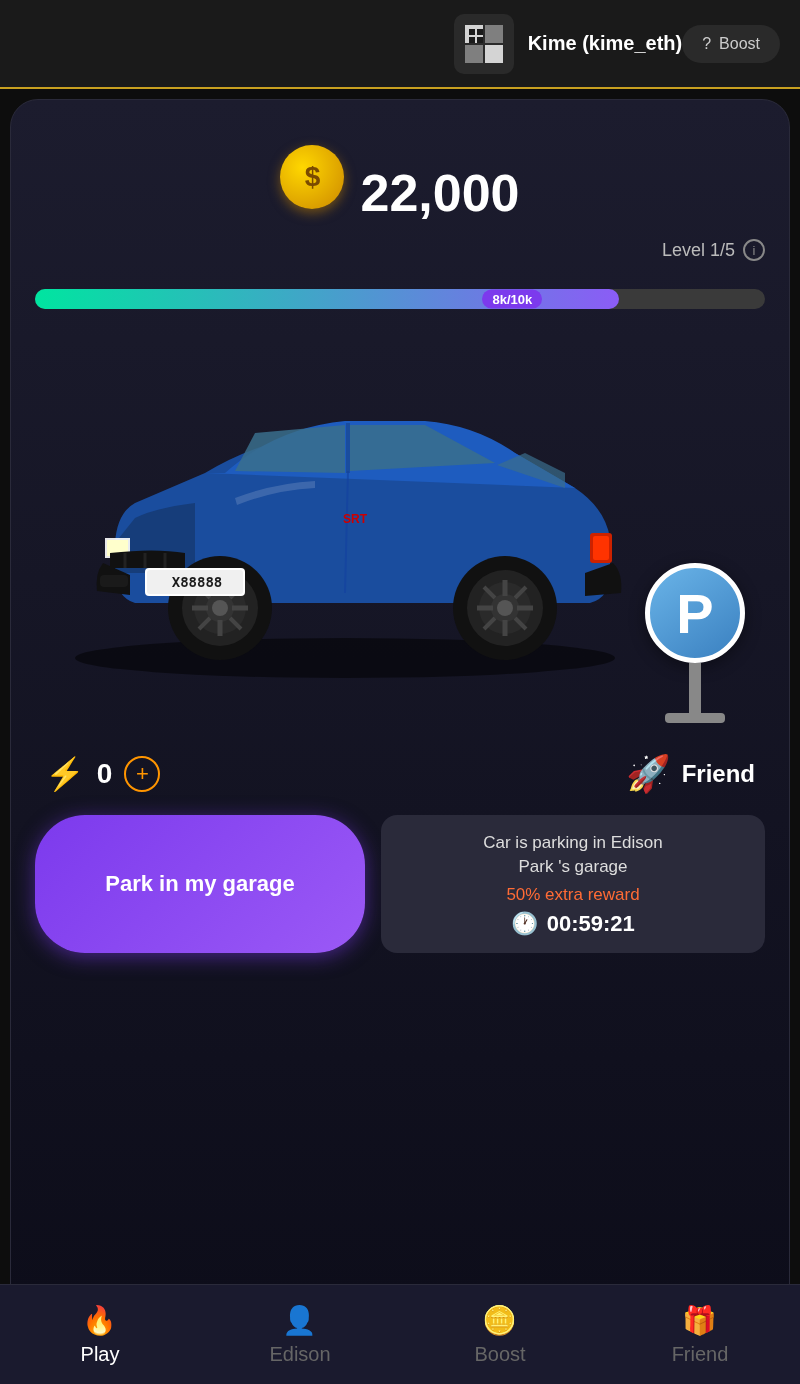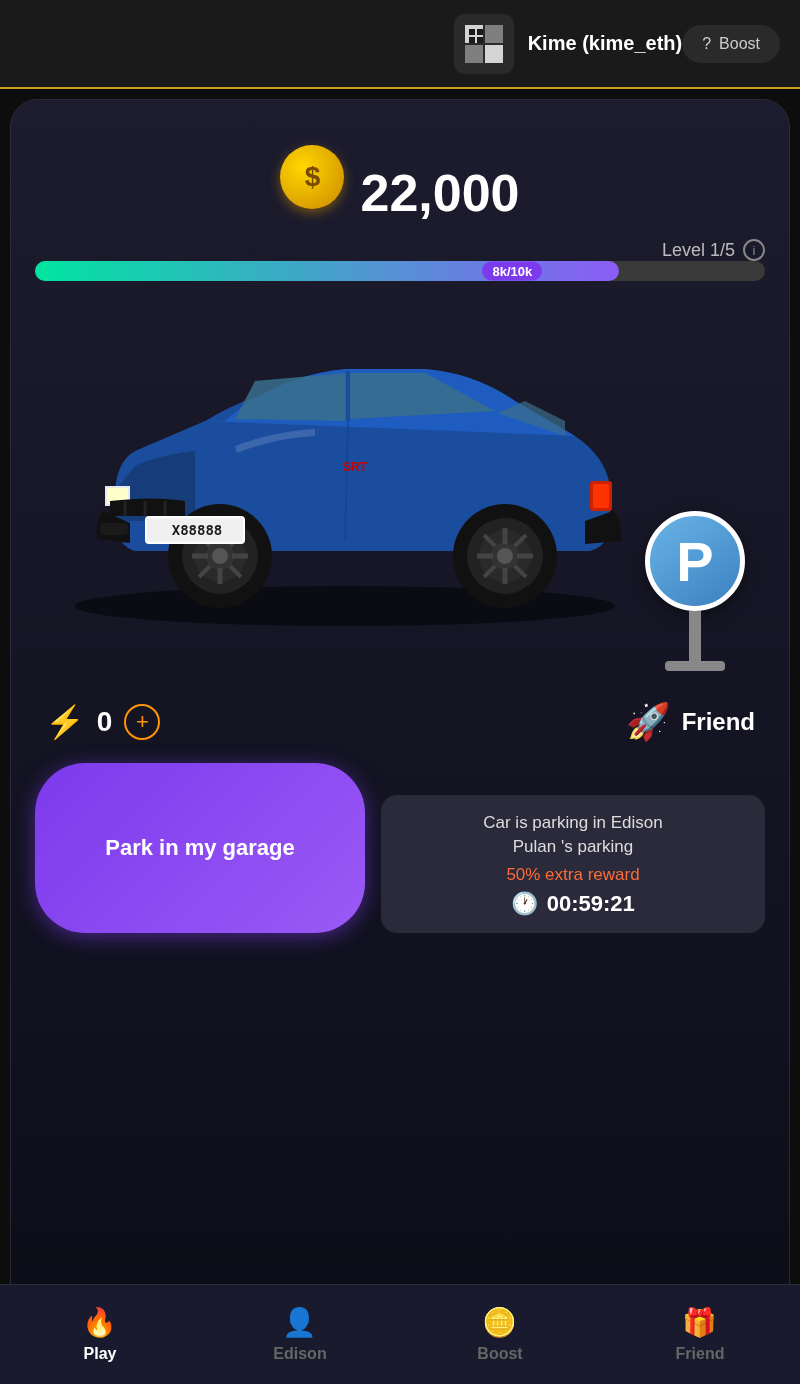"Level 1/5" .level-row { margin-bottom: 0 -> 28px }
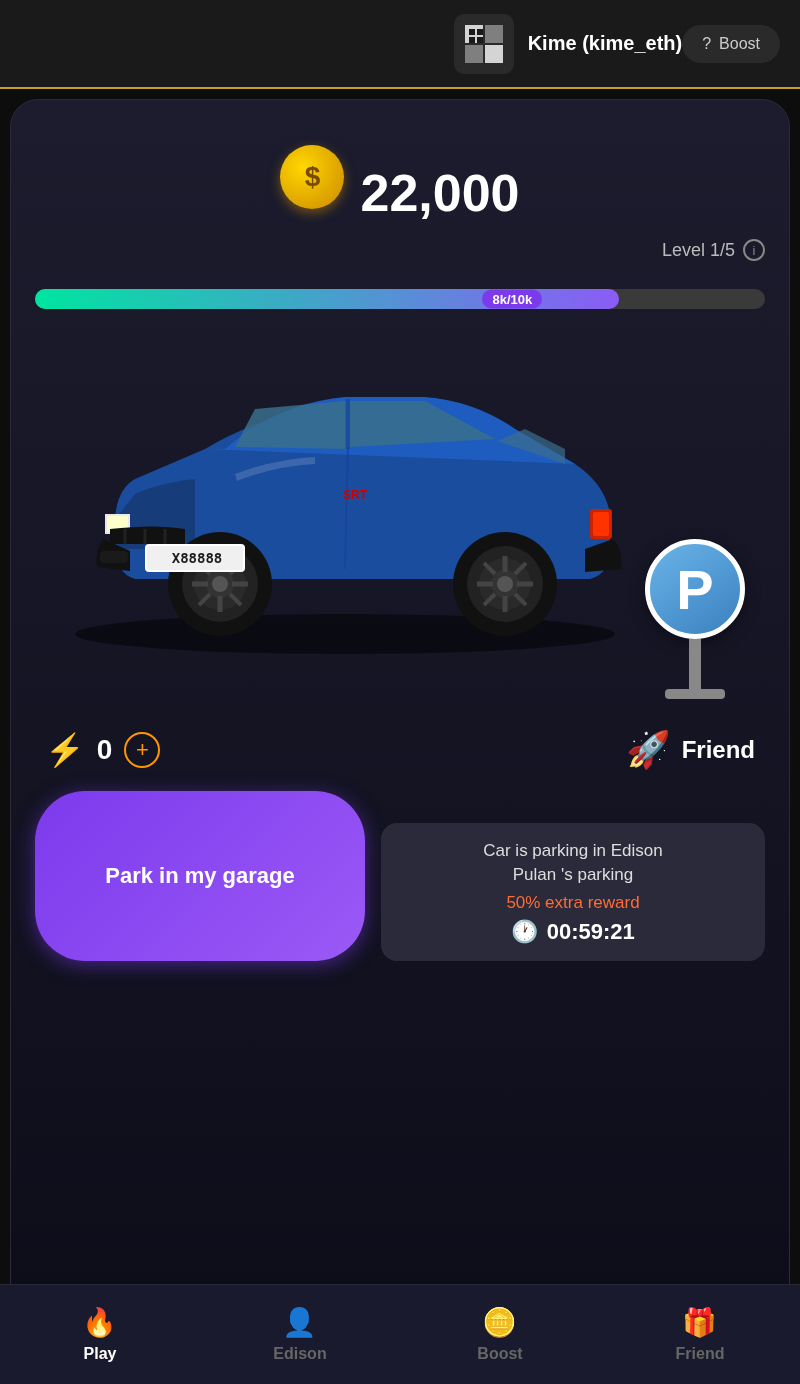"8k/10k" .progress-container { margin-bottom: none -> 24px }
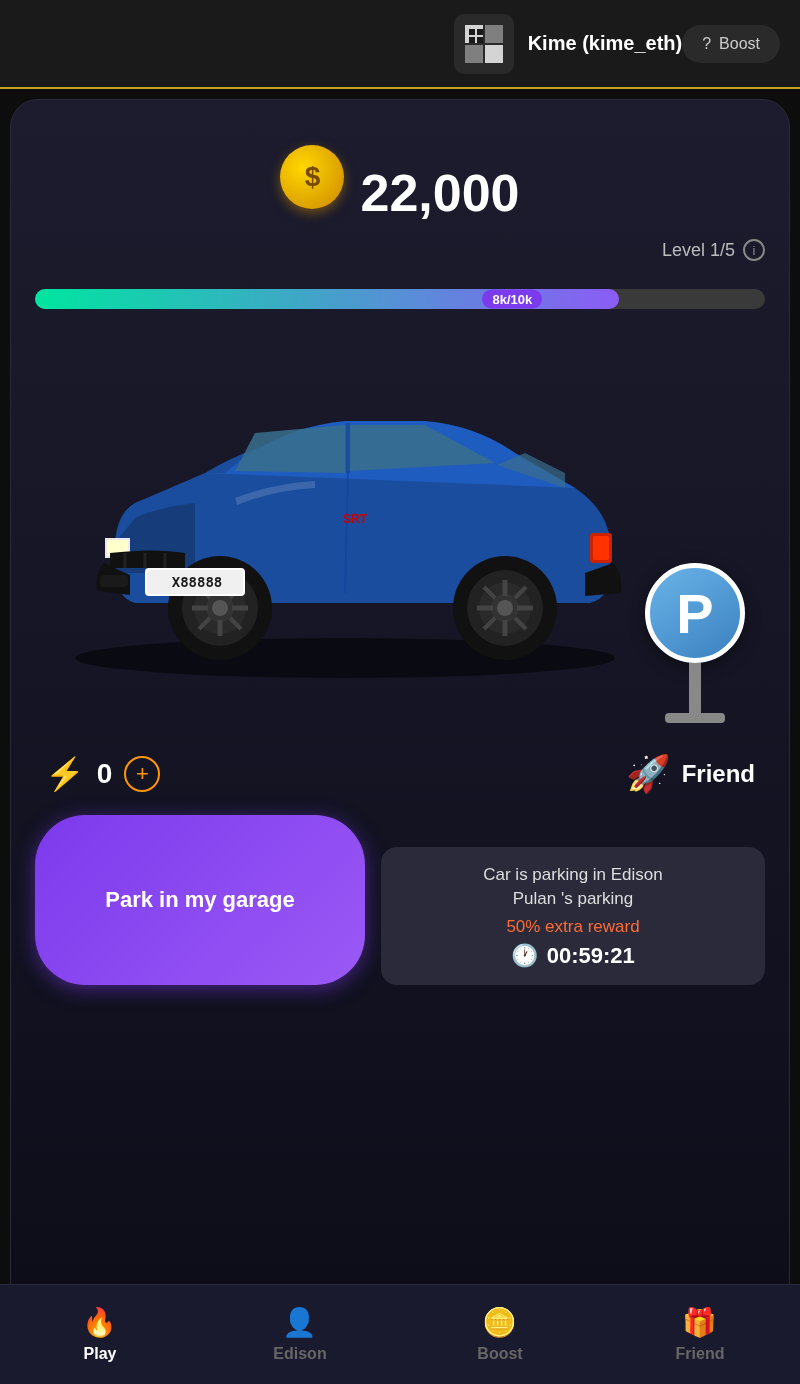"Car is parking in Edison" .parking-info-box { margin-top: 32px -> none }
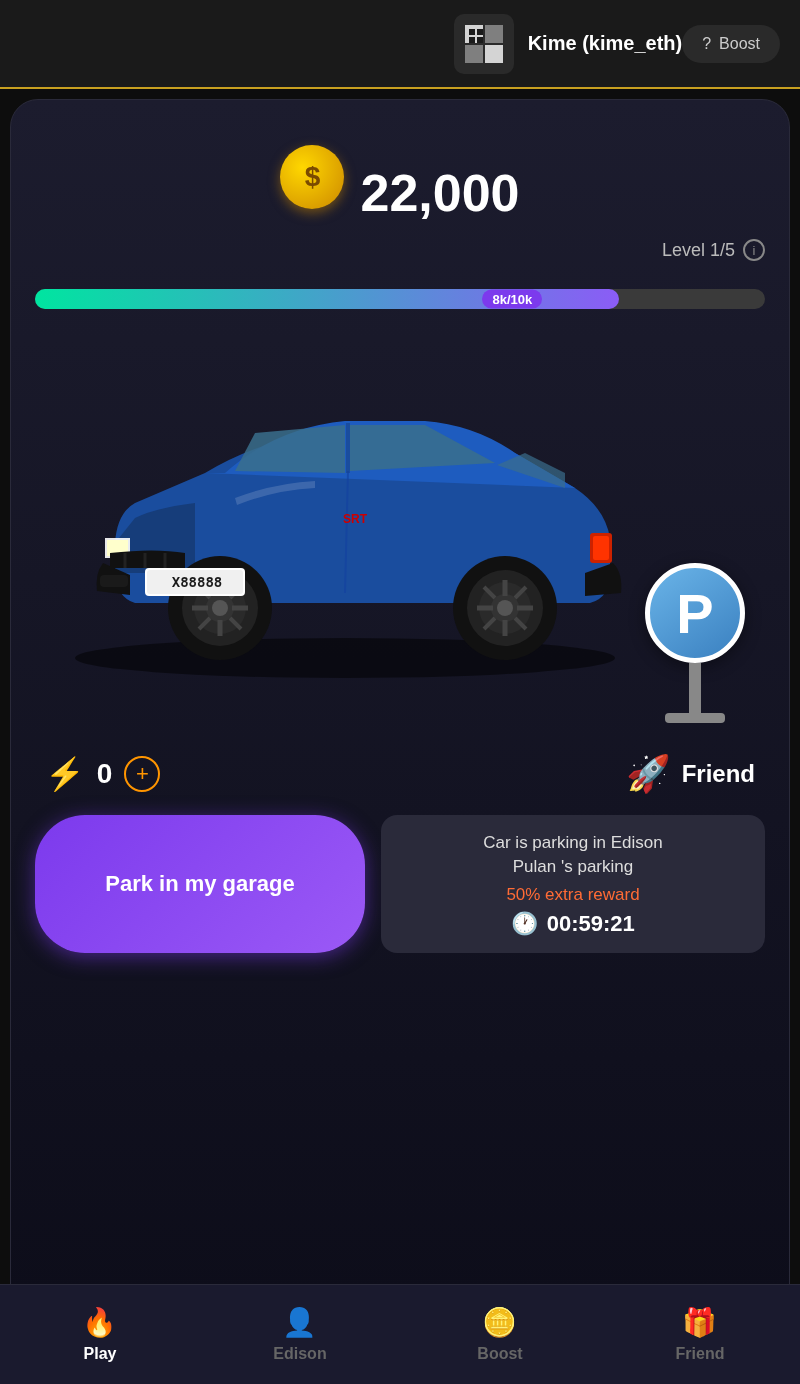"Pulan 's parking" span { text: Pulan 's parking -> Park 's garage }
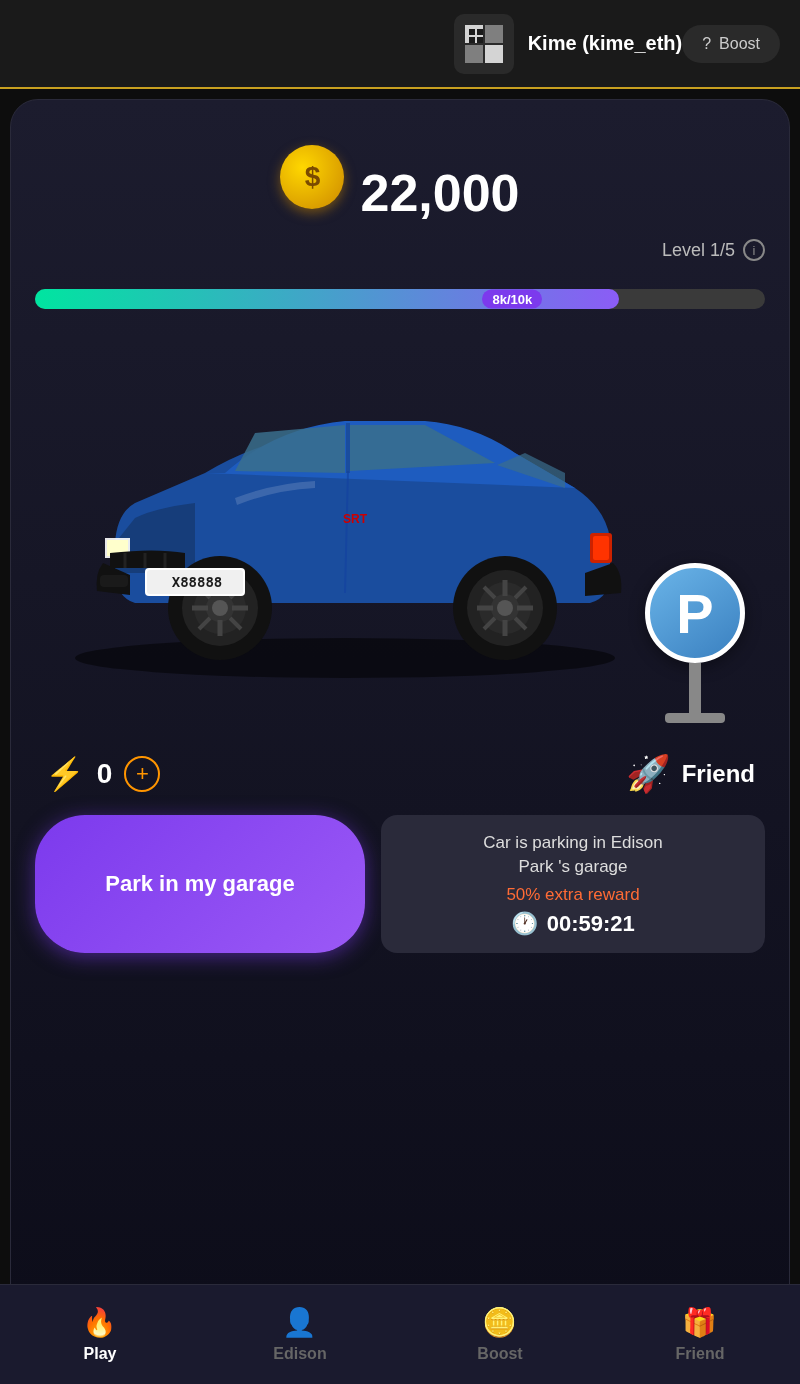"Play" .nav-label { font-size: 16px -> 20px; font-weight: 700 -> 400 }
